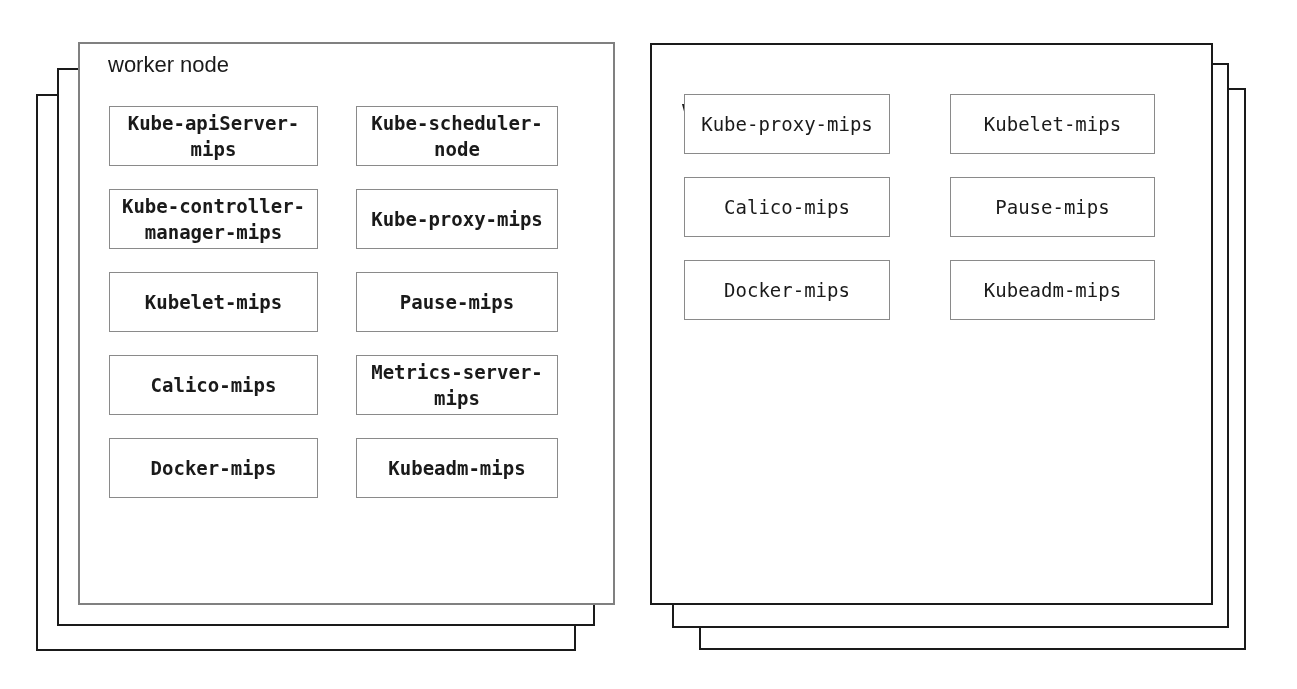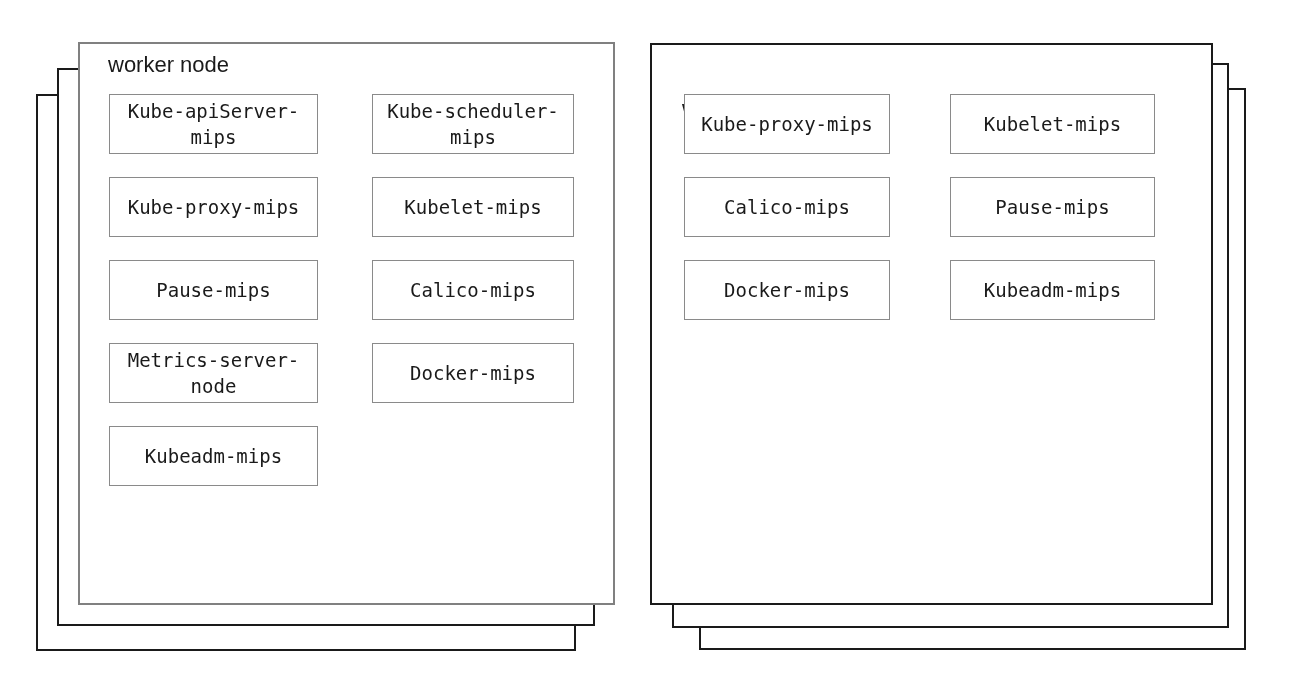"Kube-apiServer-" .m-front .components-grid { column-gap: 54px -> 38px; font-weight: none -> bold; top: 50px -> 62px }
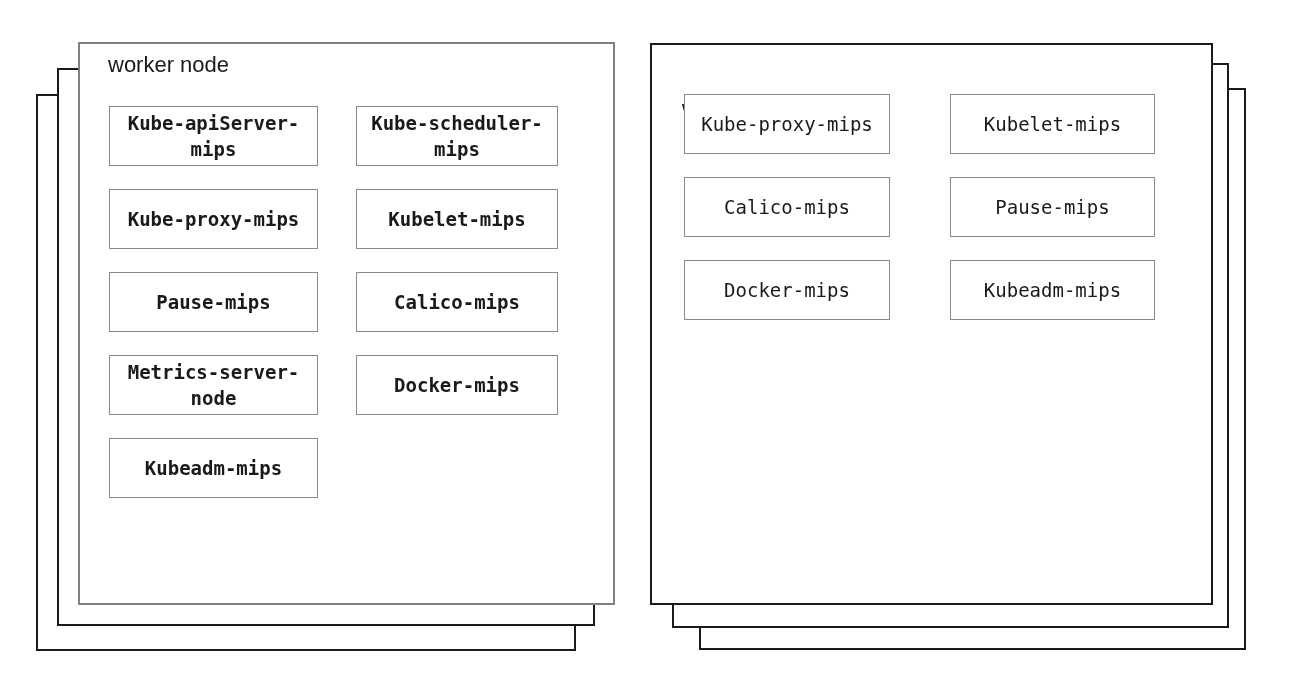"Kube-scheduler-" div.component-box { text: mips -> node }
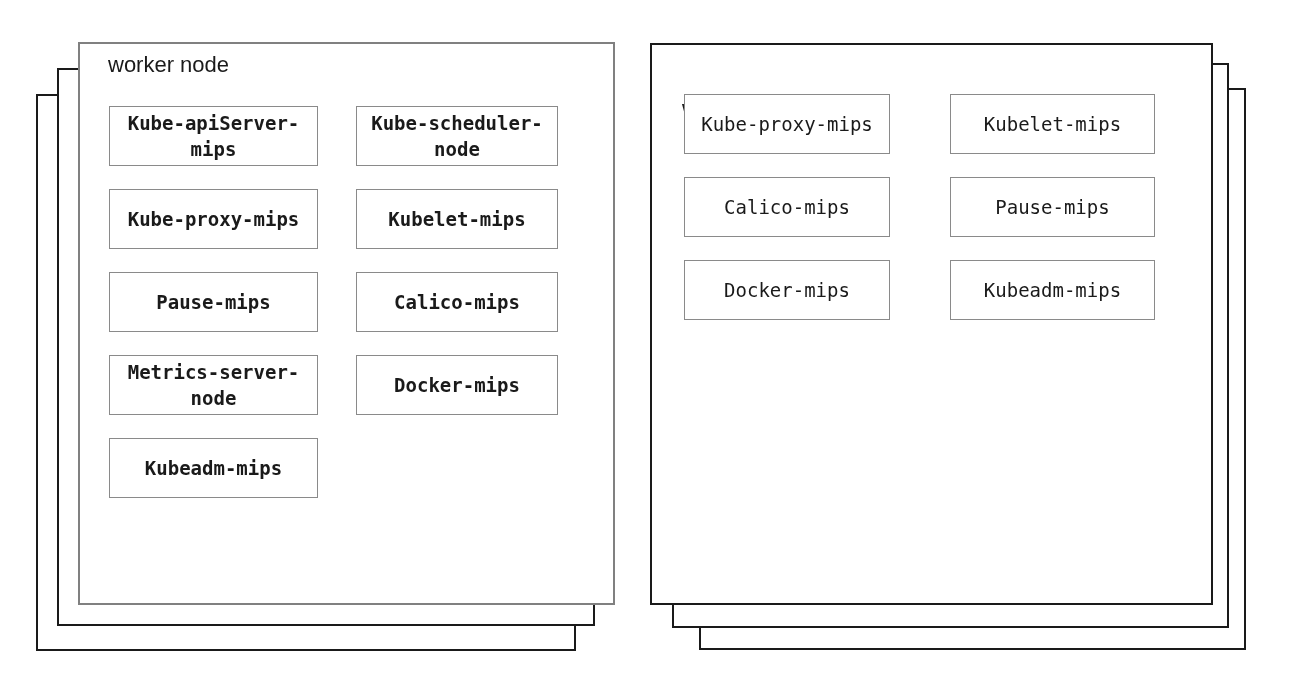"Kube-controller-" div.component-box { html: none -> <div>Kube-controller- manager-mips</div> }
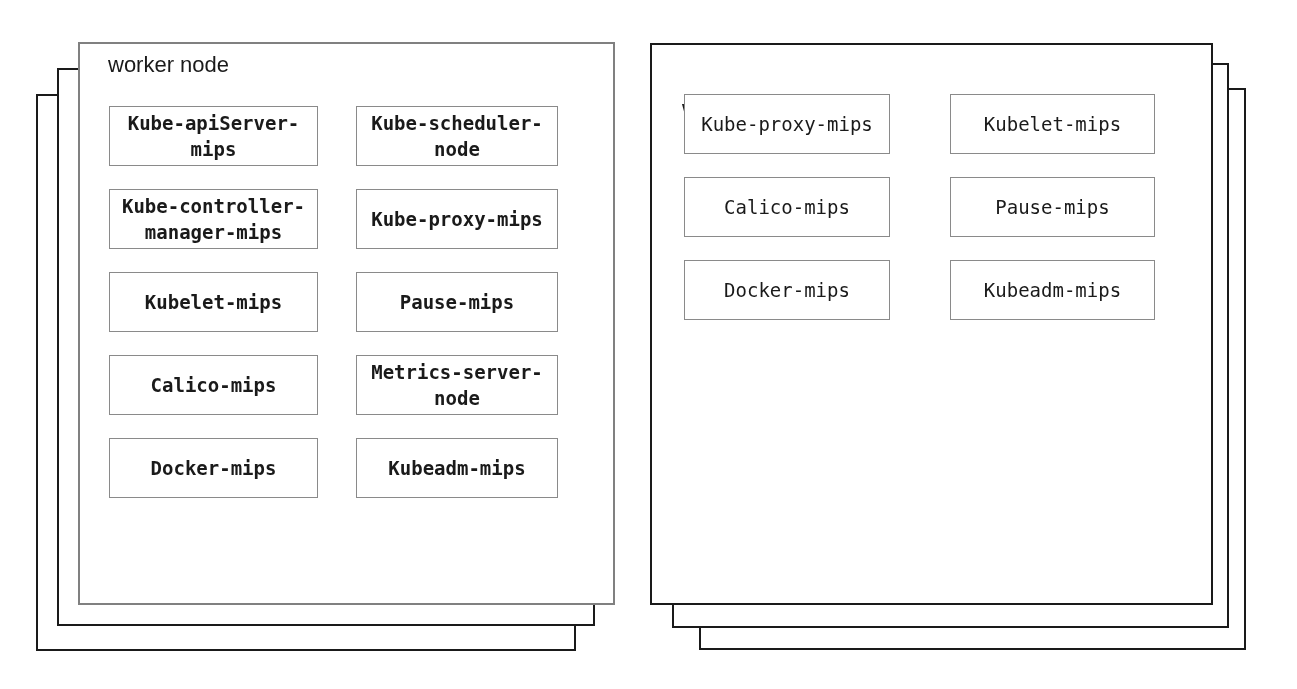"Metrics-server-" div.component-box { text: node -> mips }
